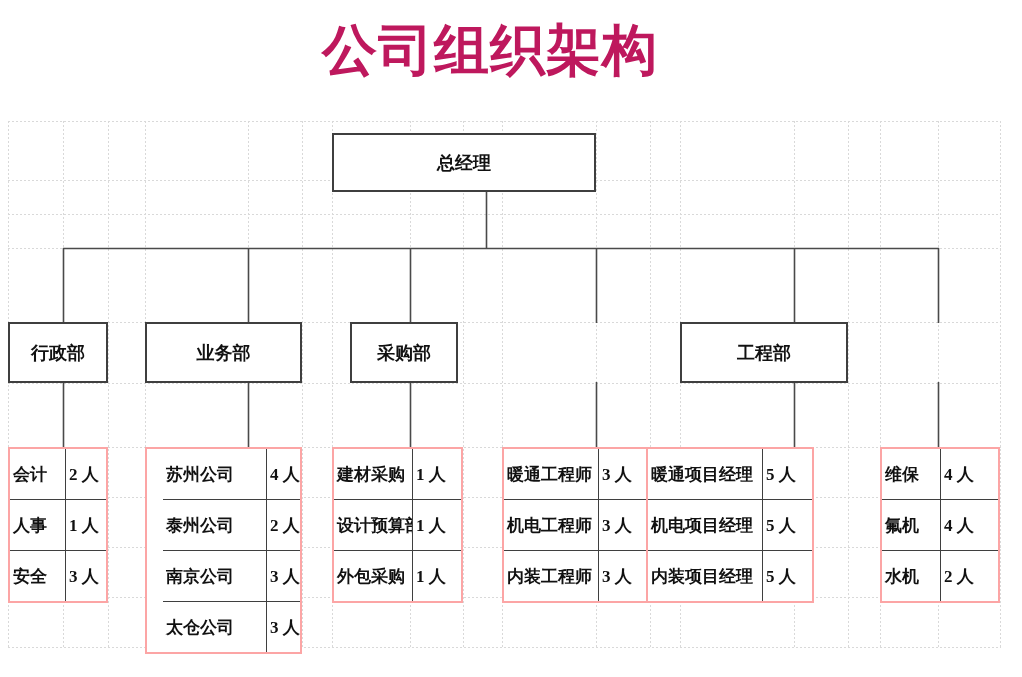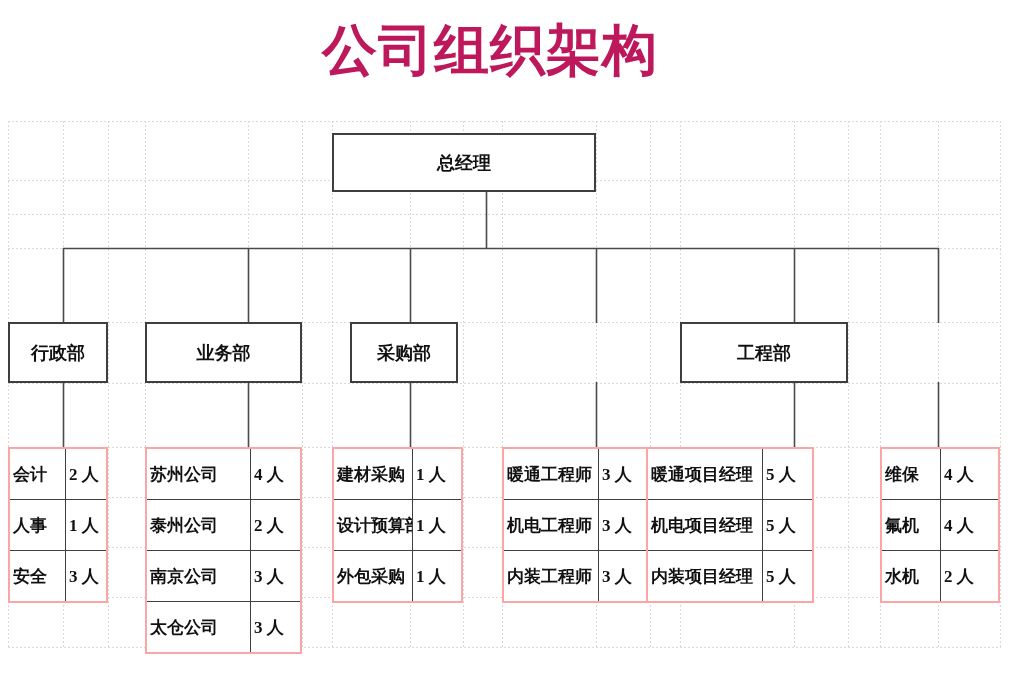"苏州公司" div.mtable { padding-left: none -> 16px }
